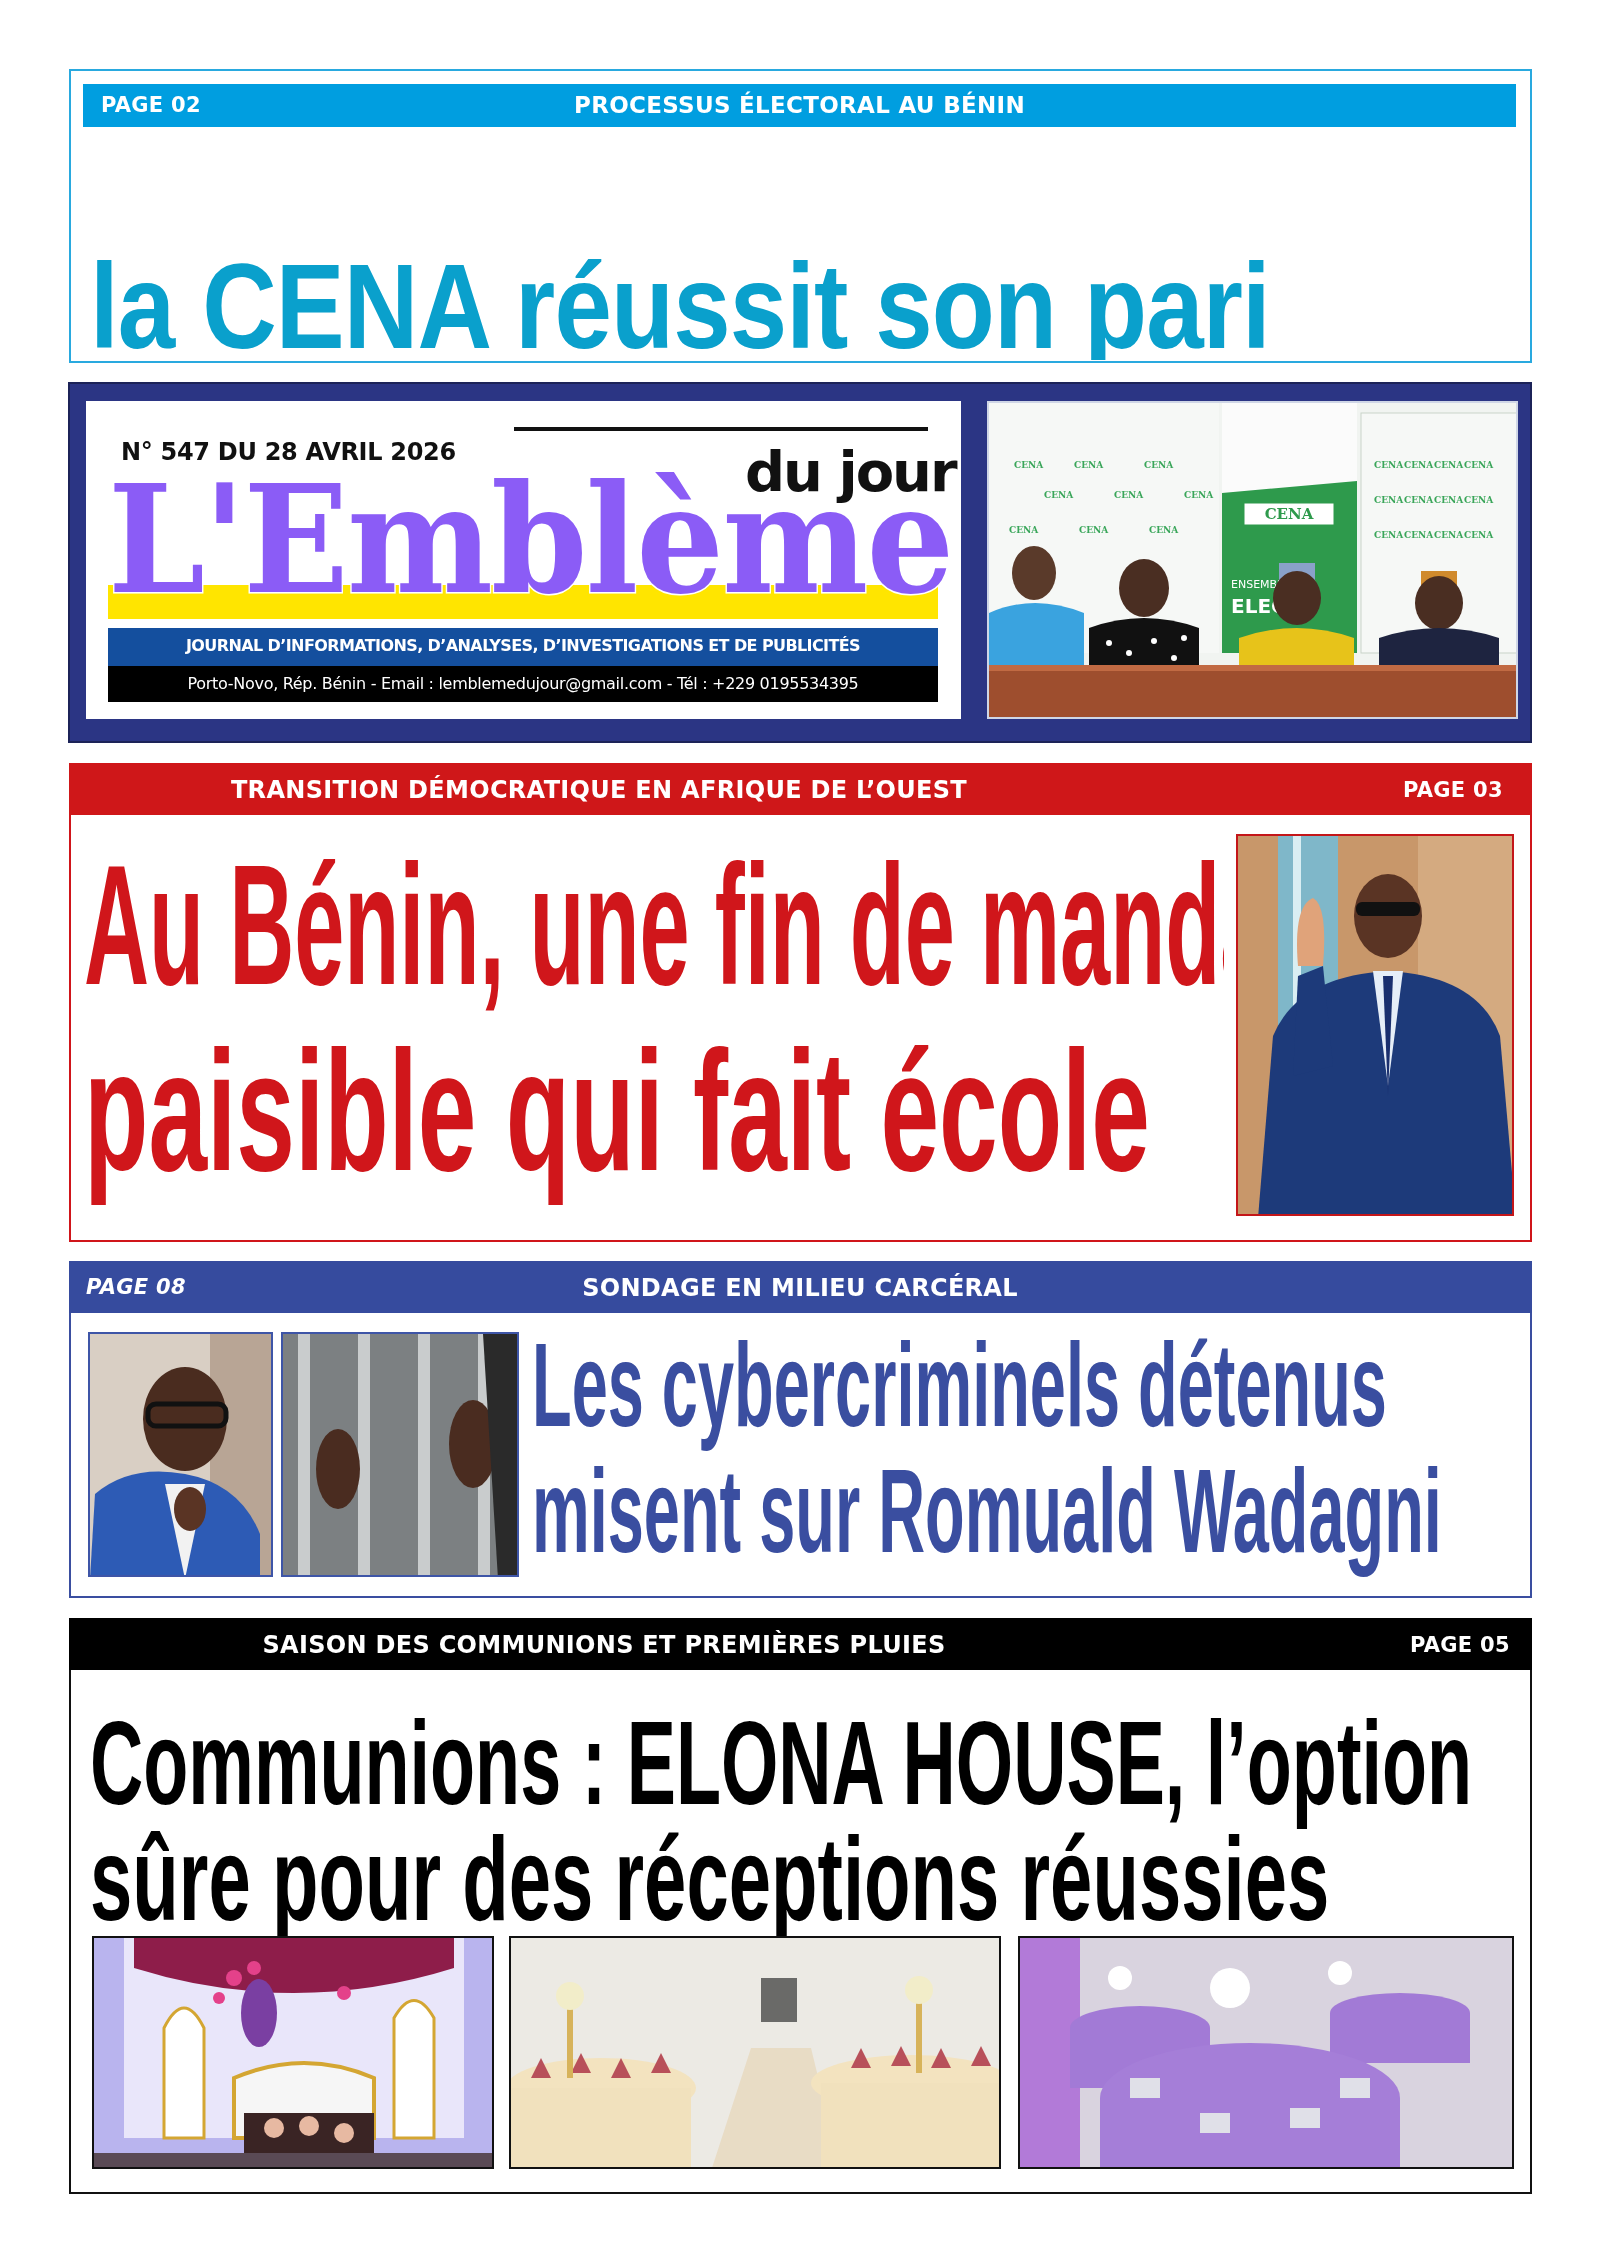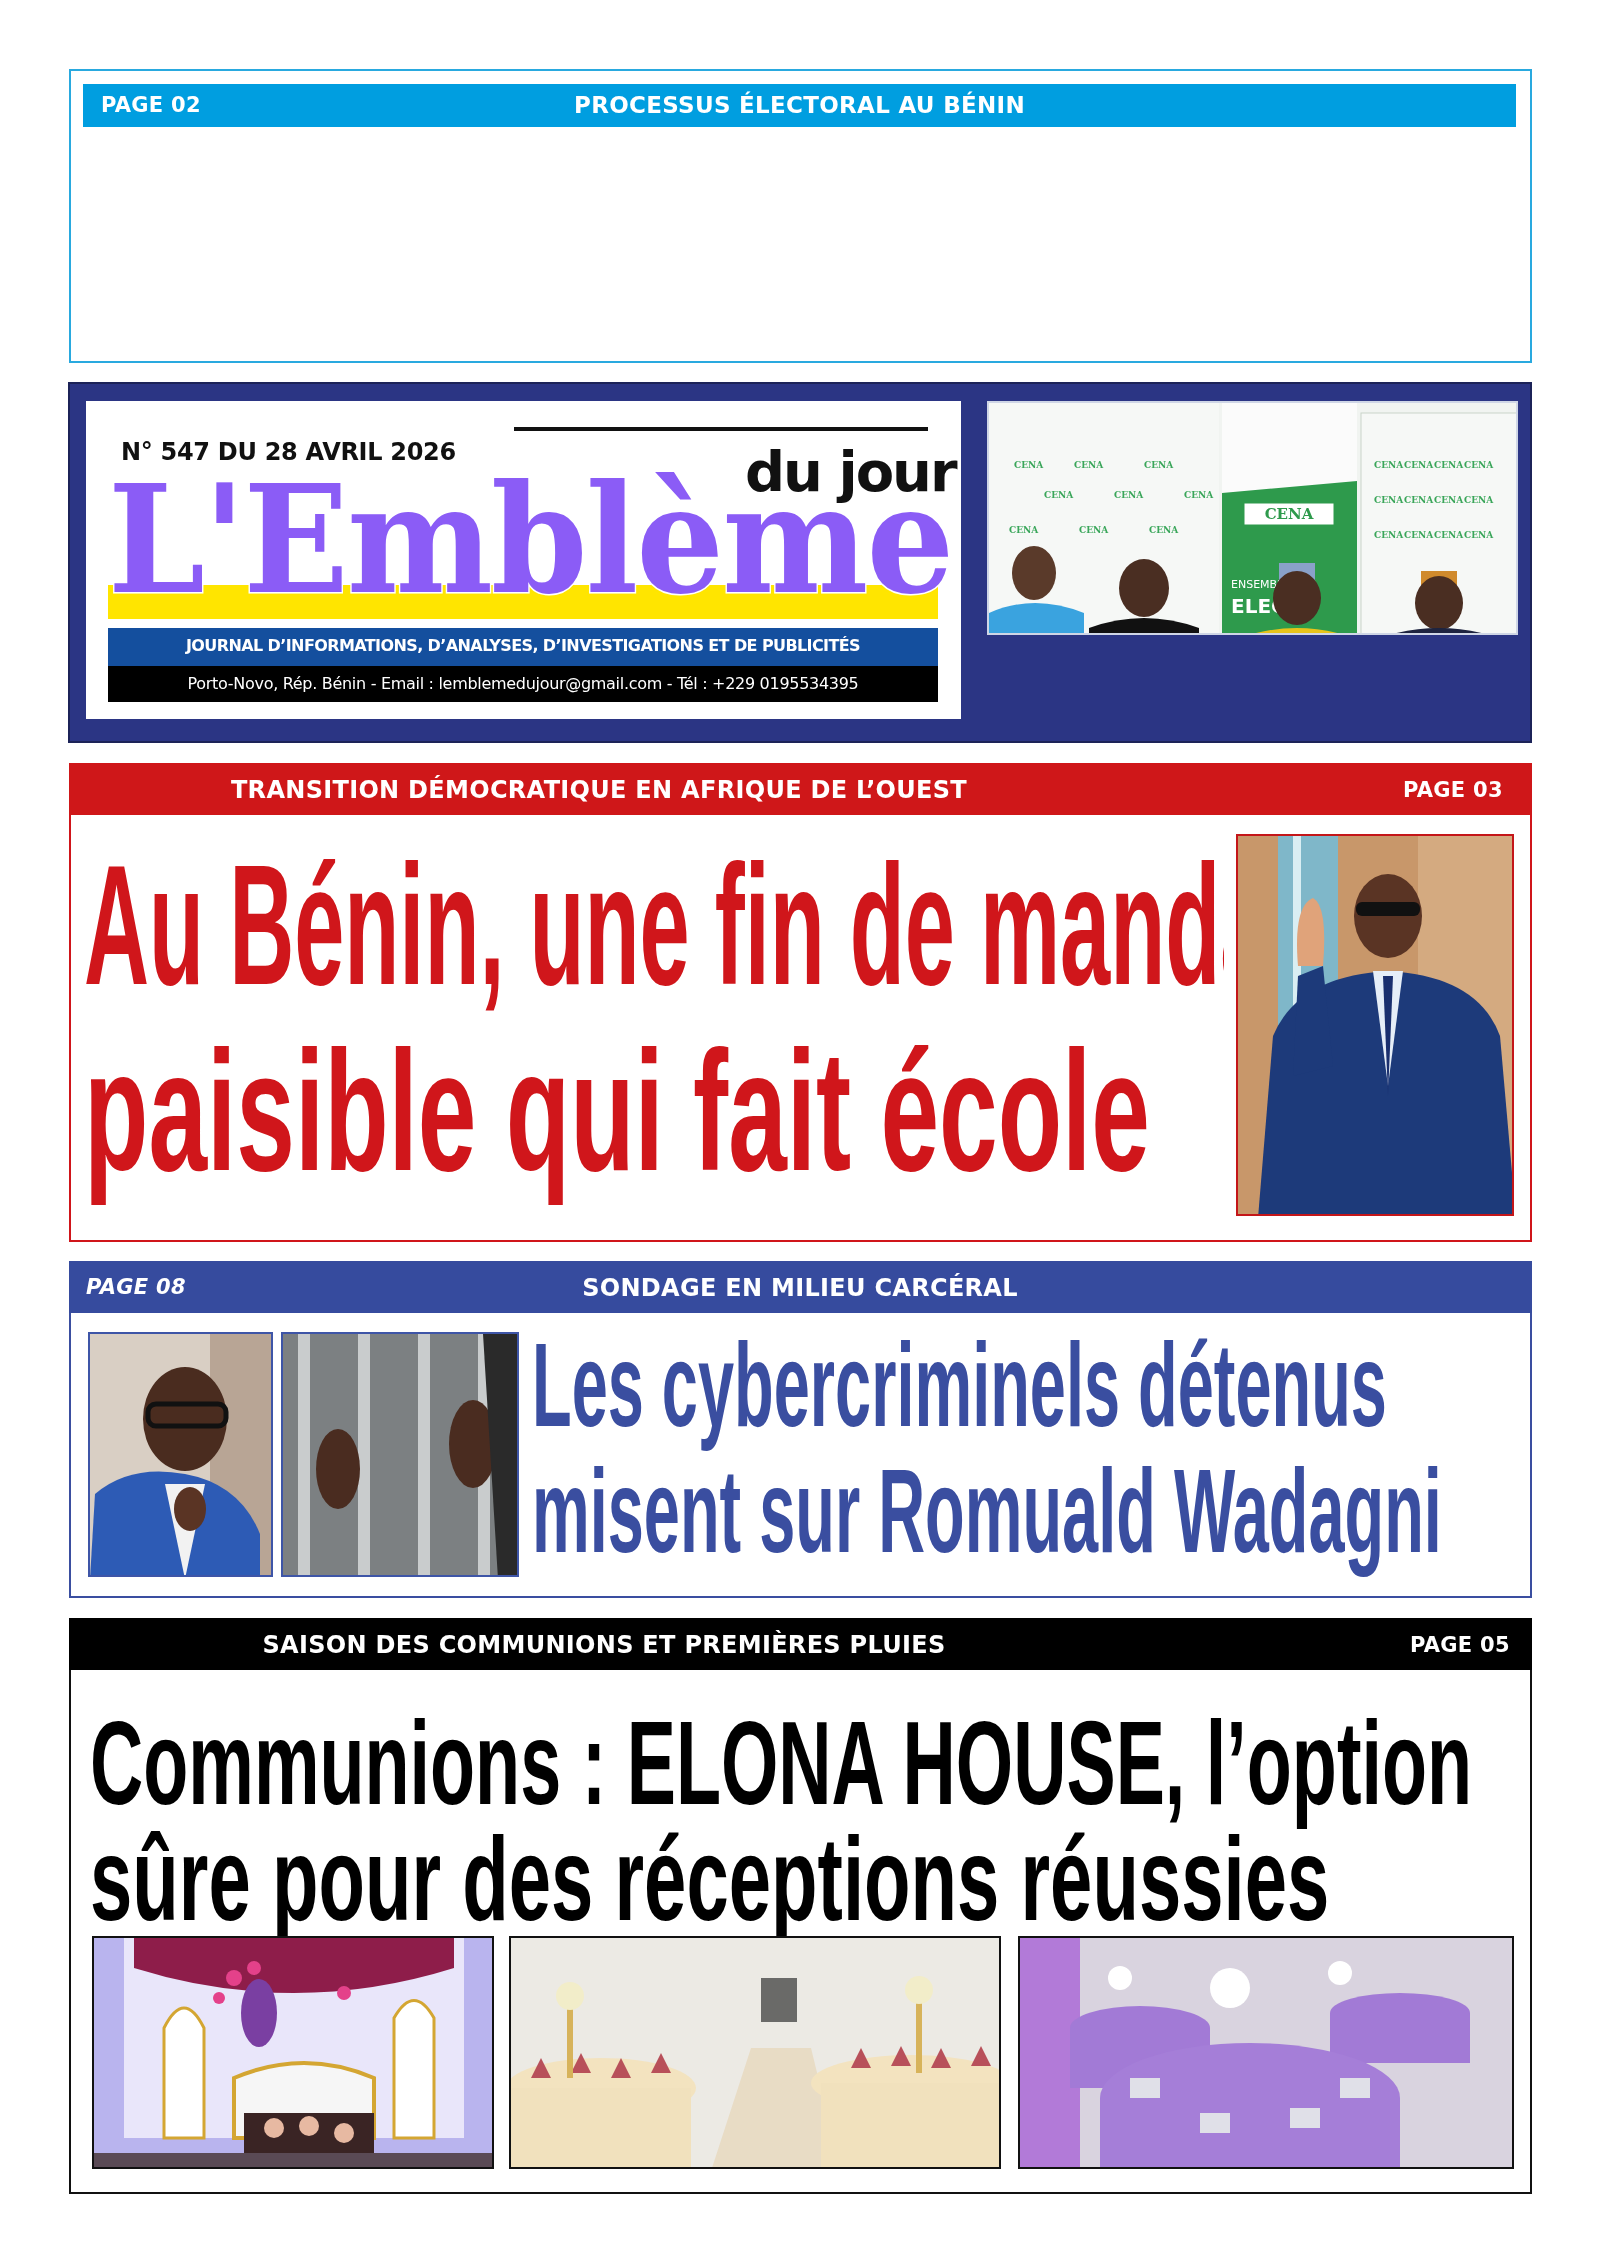"la CENA réussit son pari" div.abs { html: none -> <div><span>la CENA réussit son pari</span></div> }
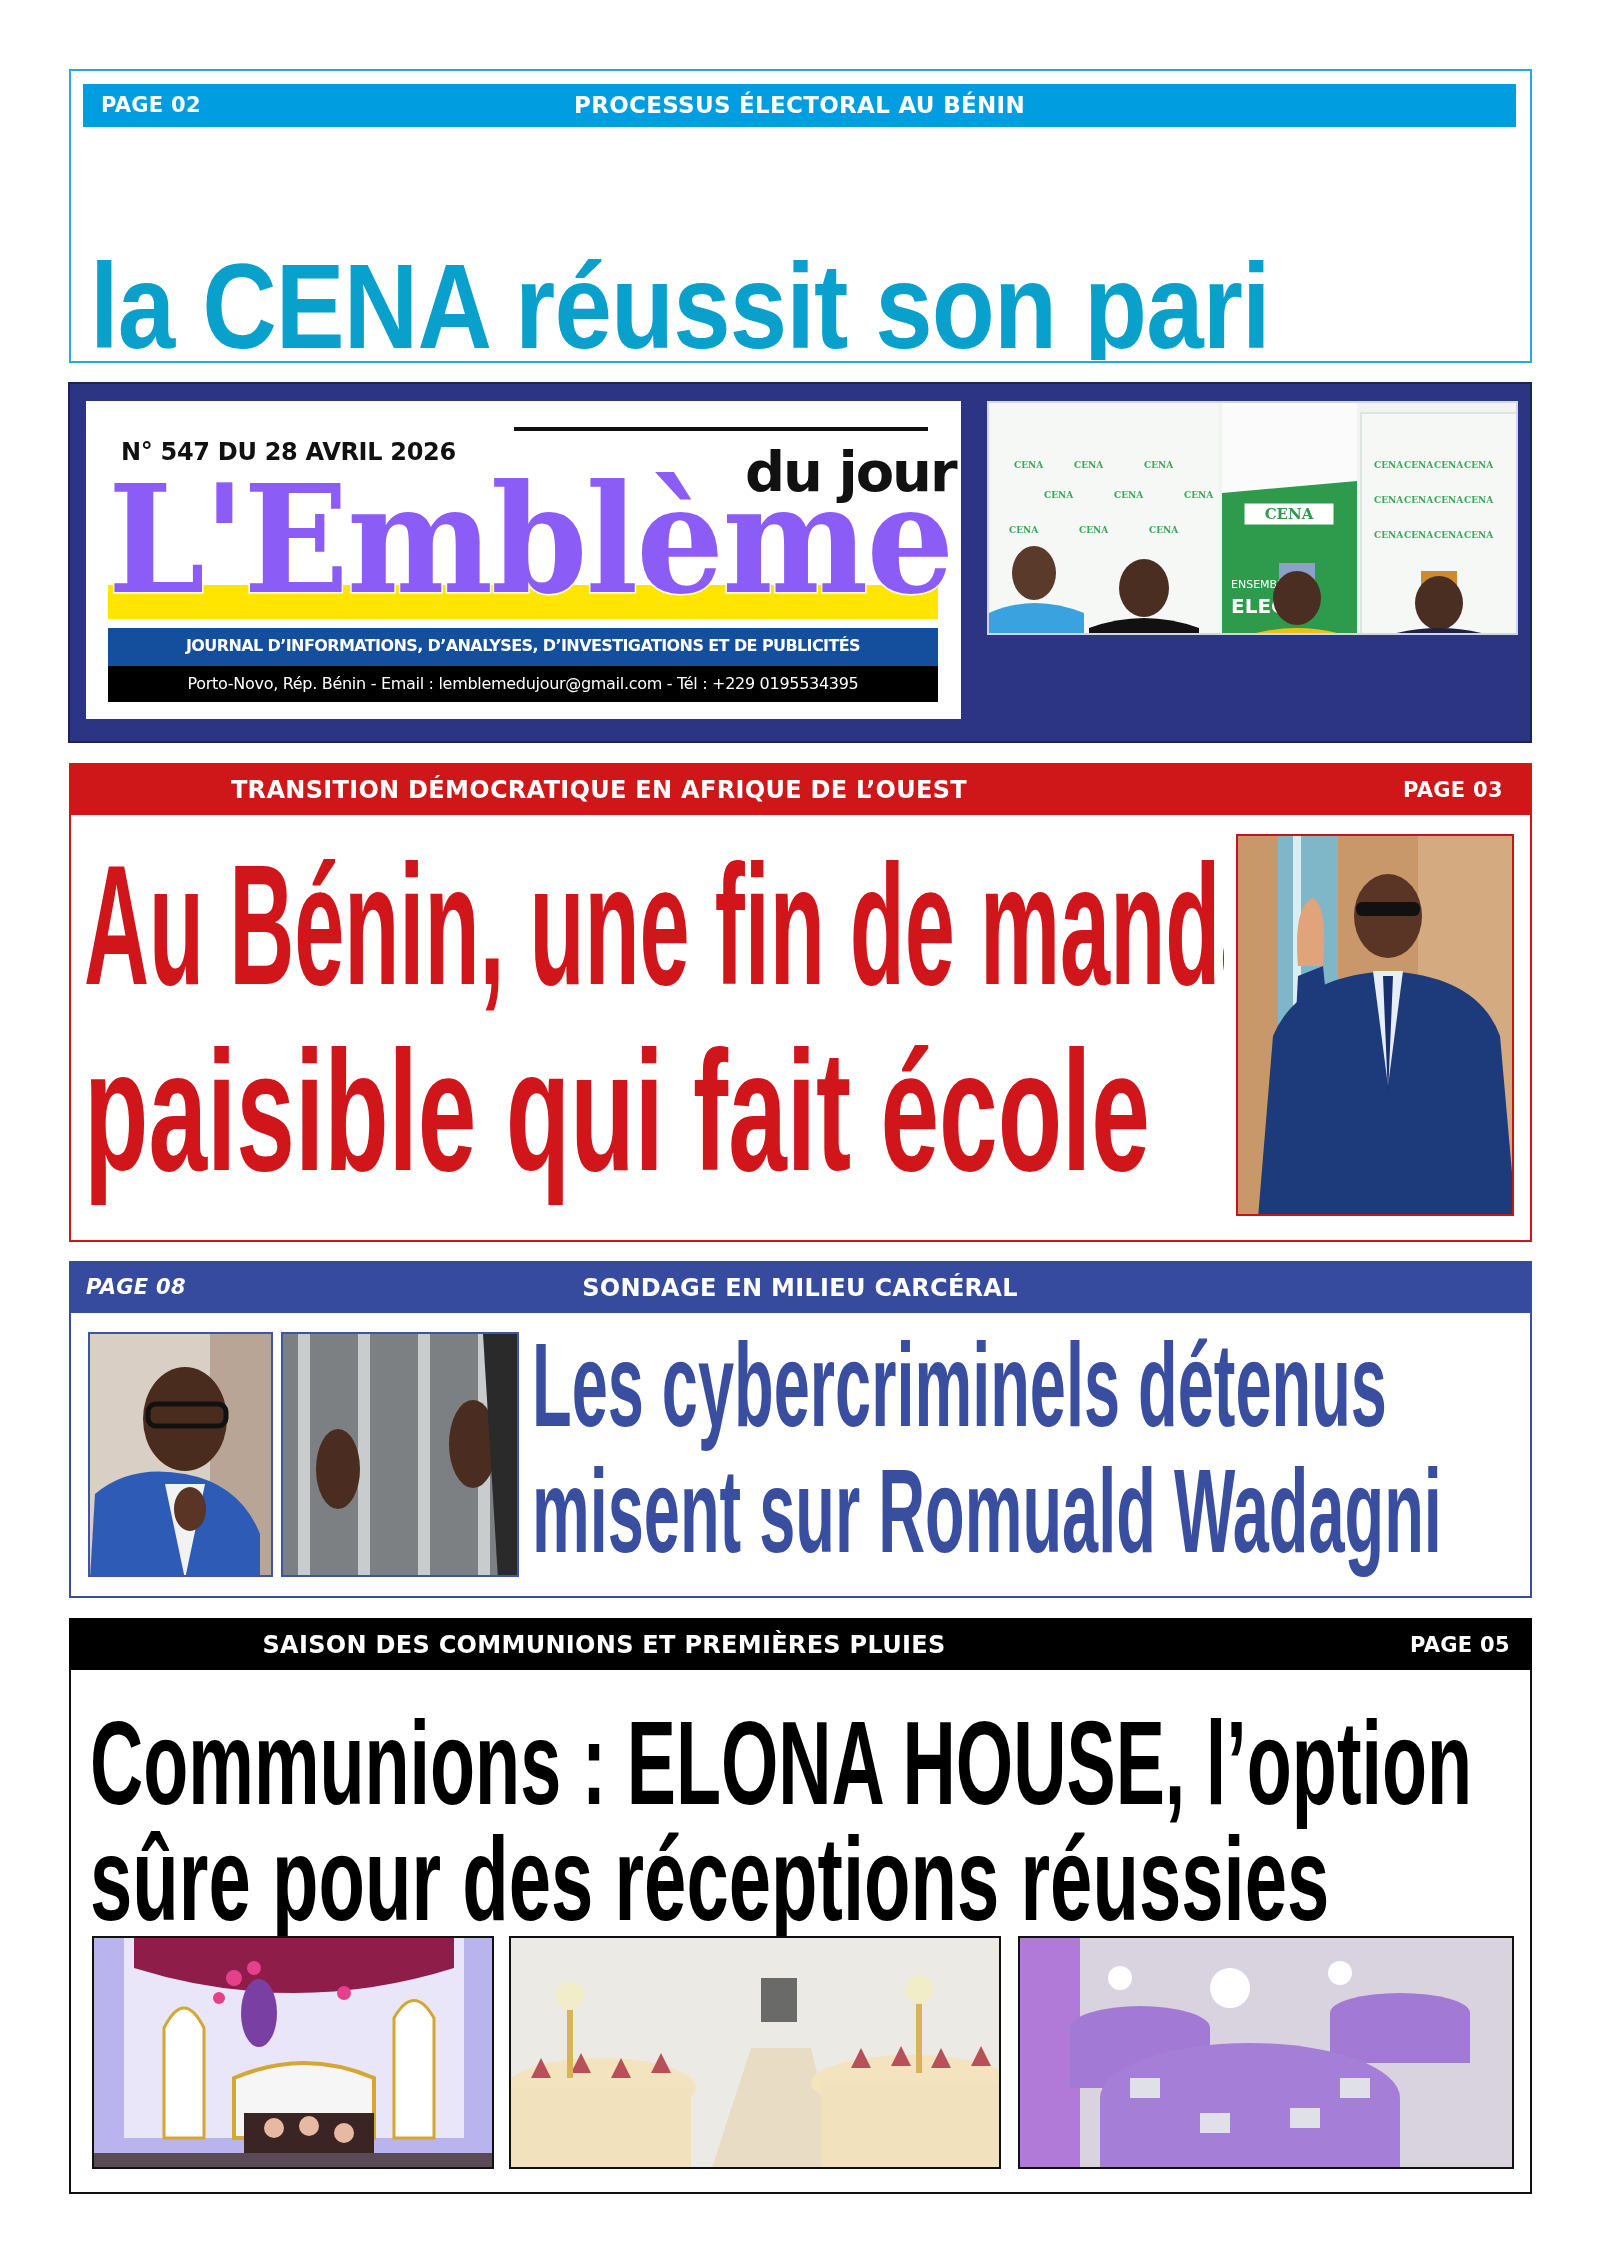"CENA" #cena-photo { height: 234px -> 318px }
